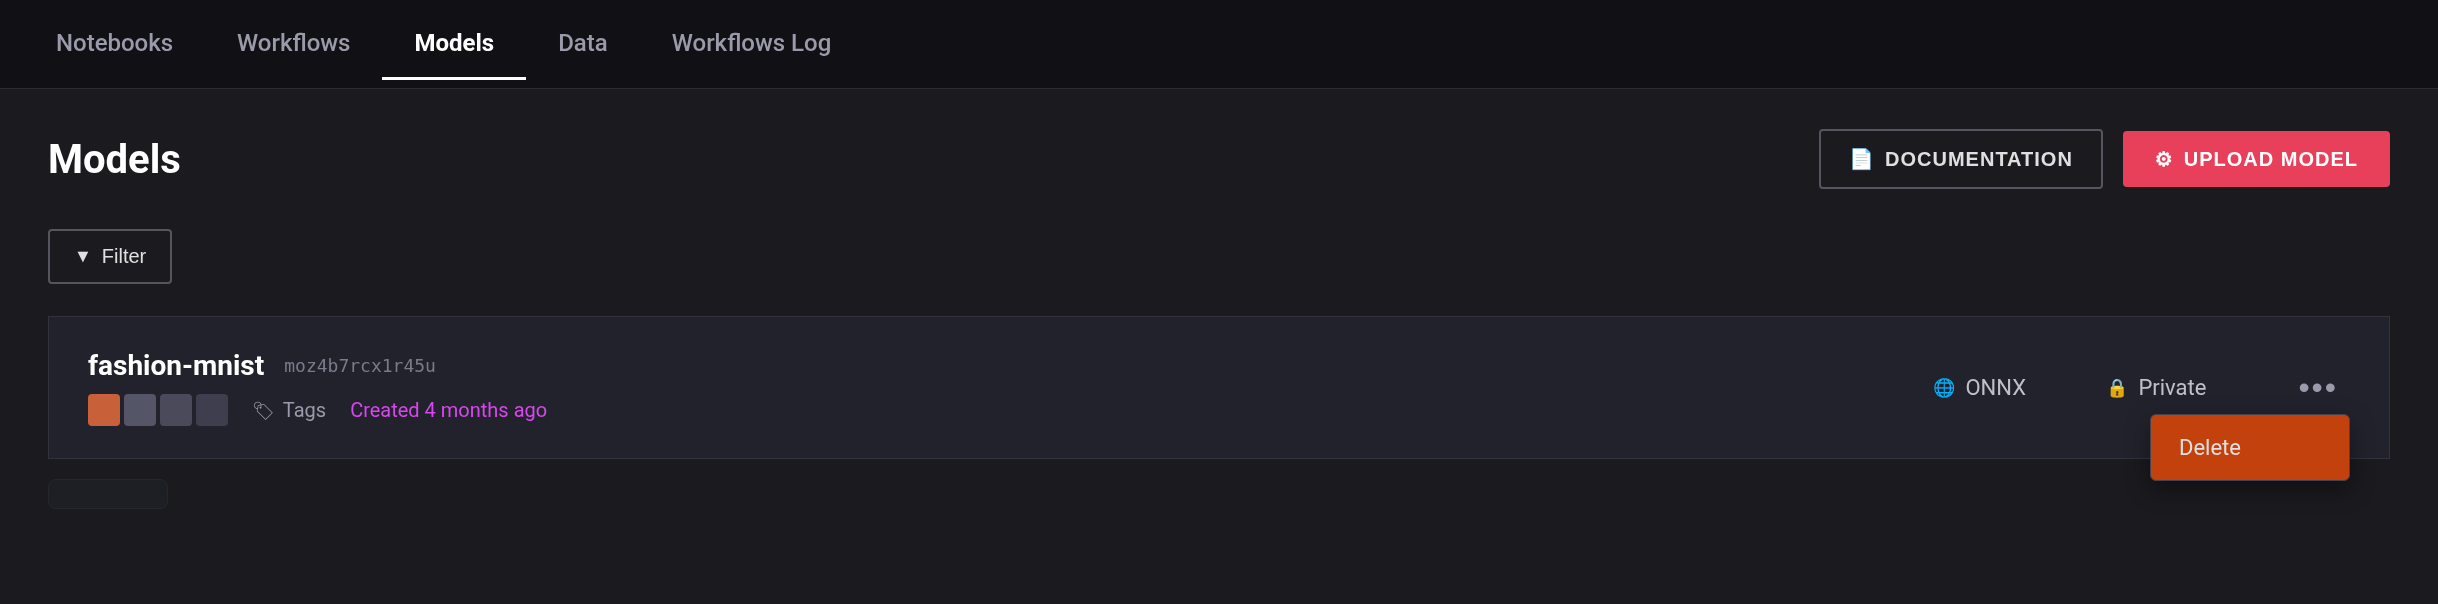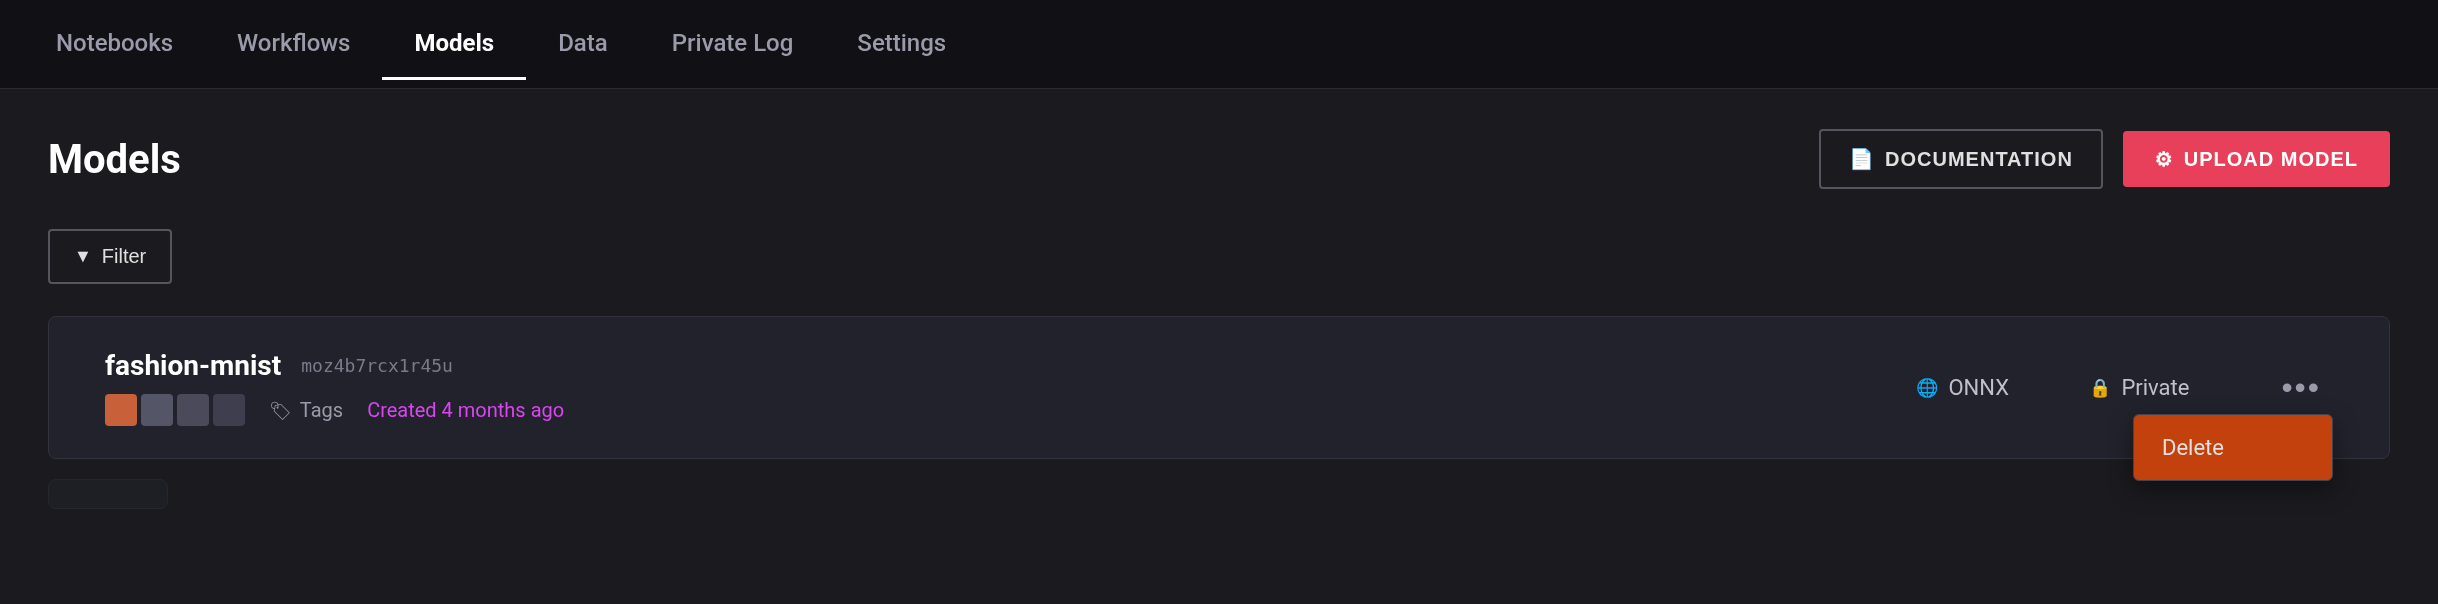"Private Log" a.nav-tab { text: Private -> Workflows }
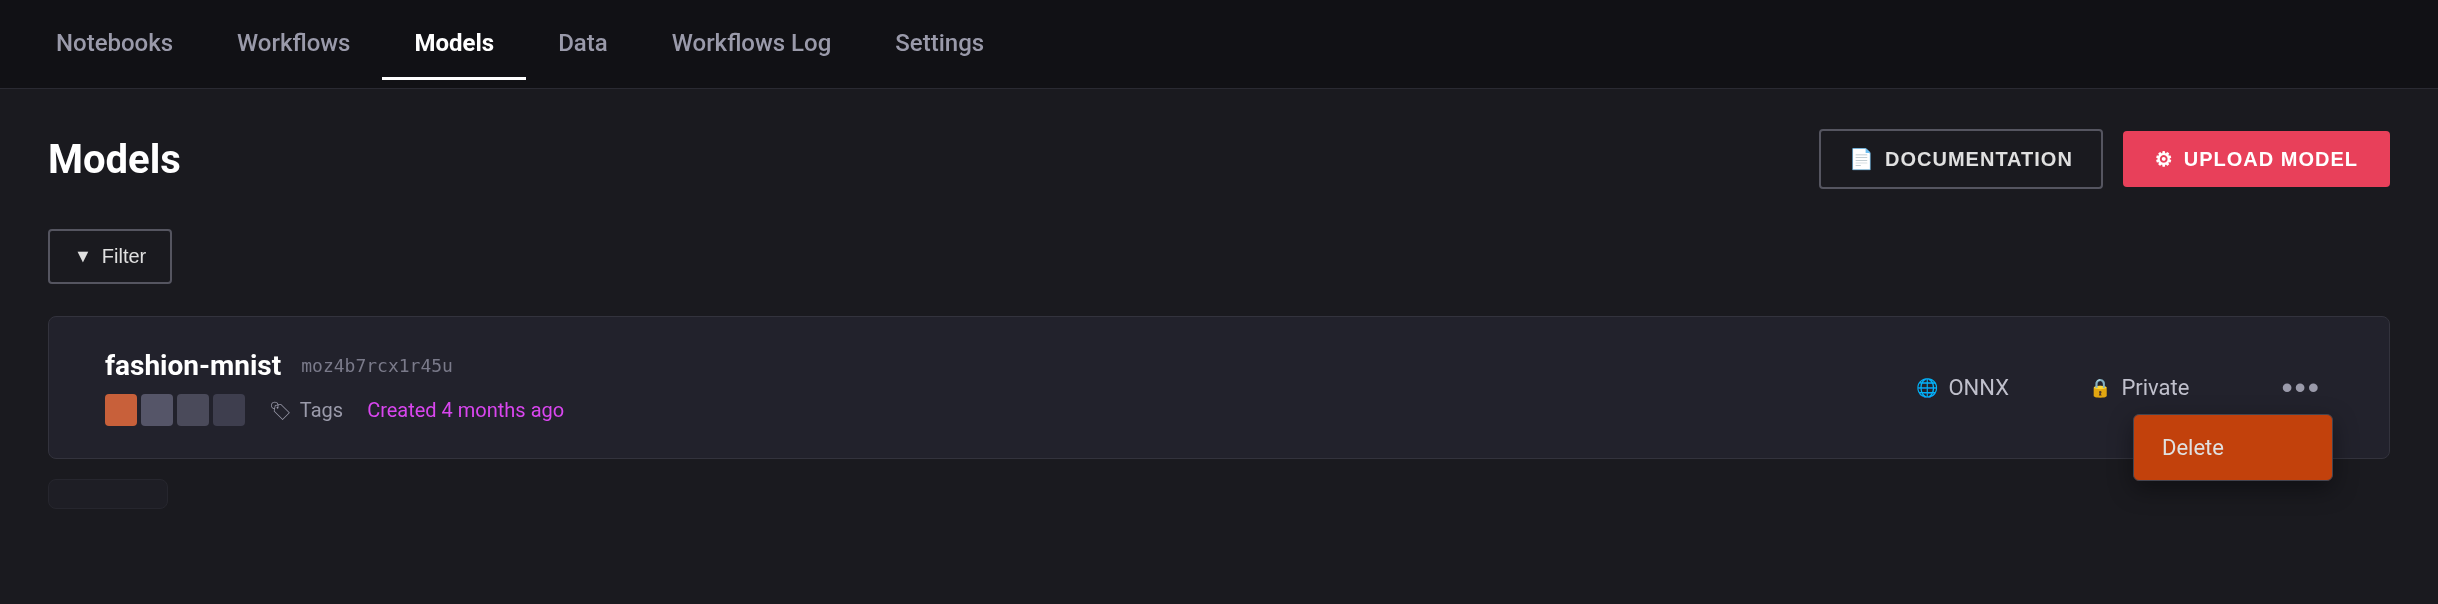"Settings" a.nav-tab { html: <a>Settings</a> -> none }
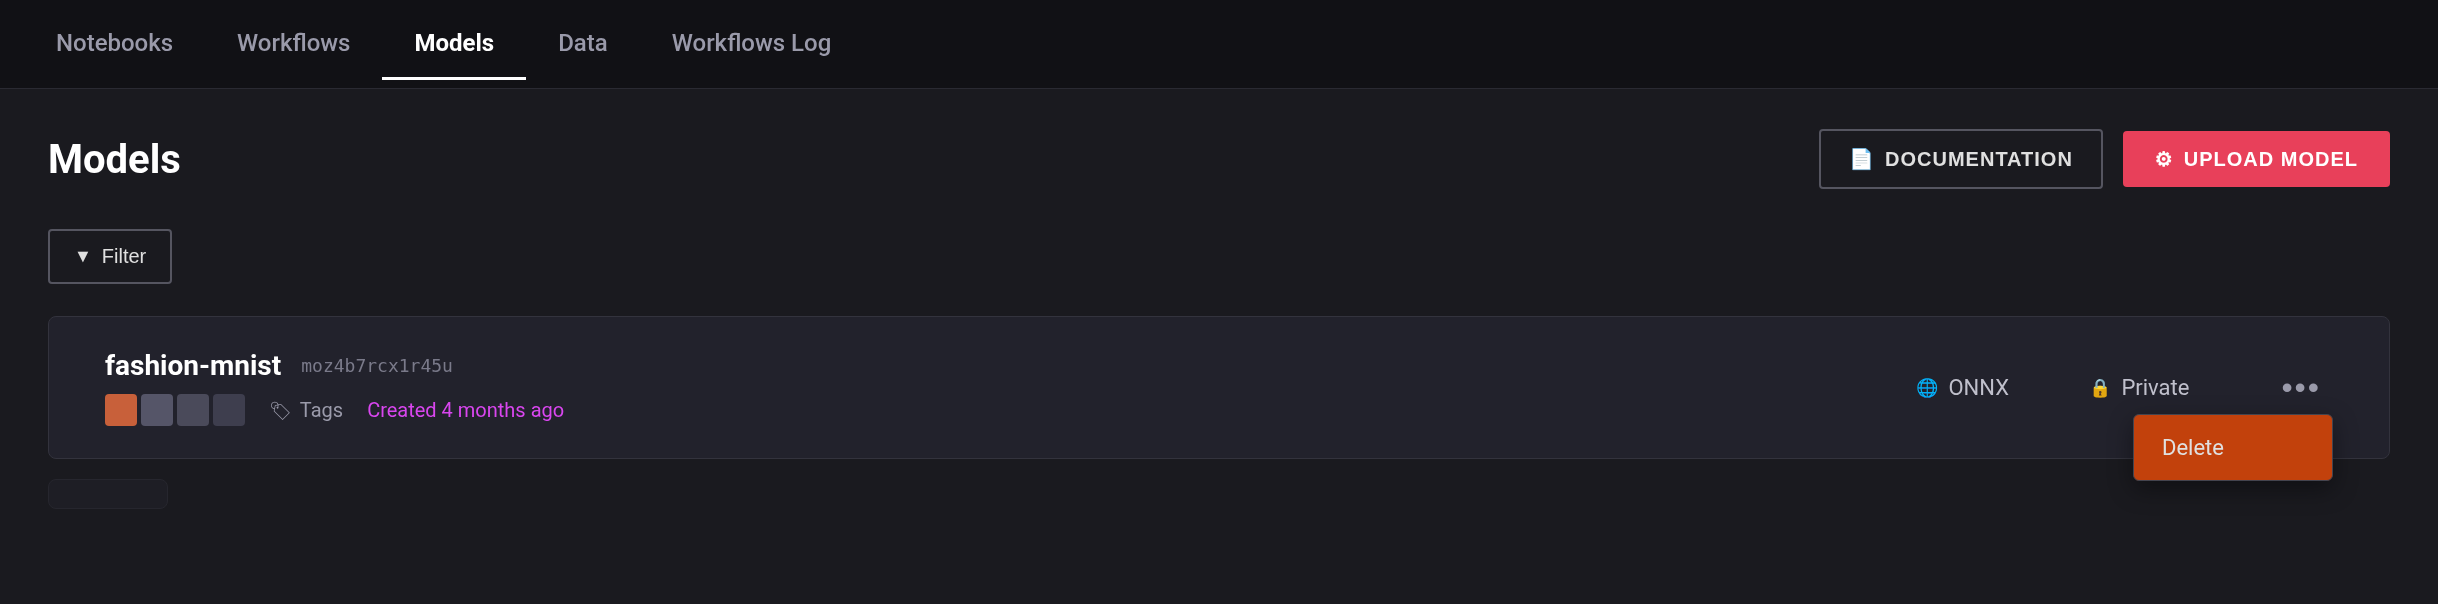"fashion-mnist" .model-card { border-radius: 8px -> 0; padding: 32px 56px -> 32px 39px }
